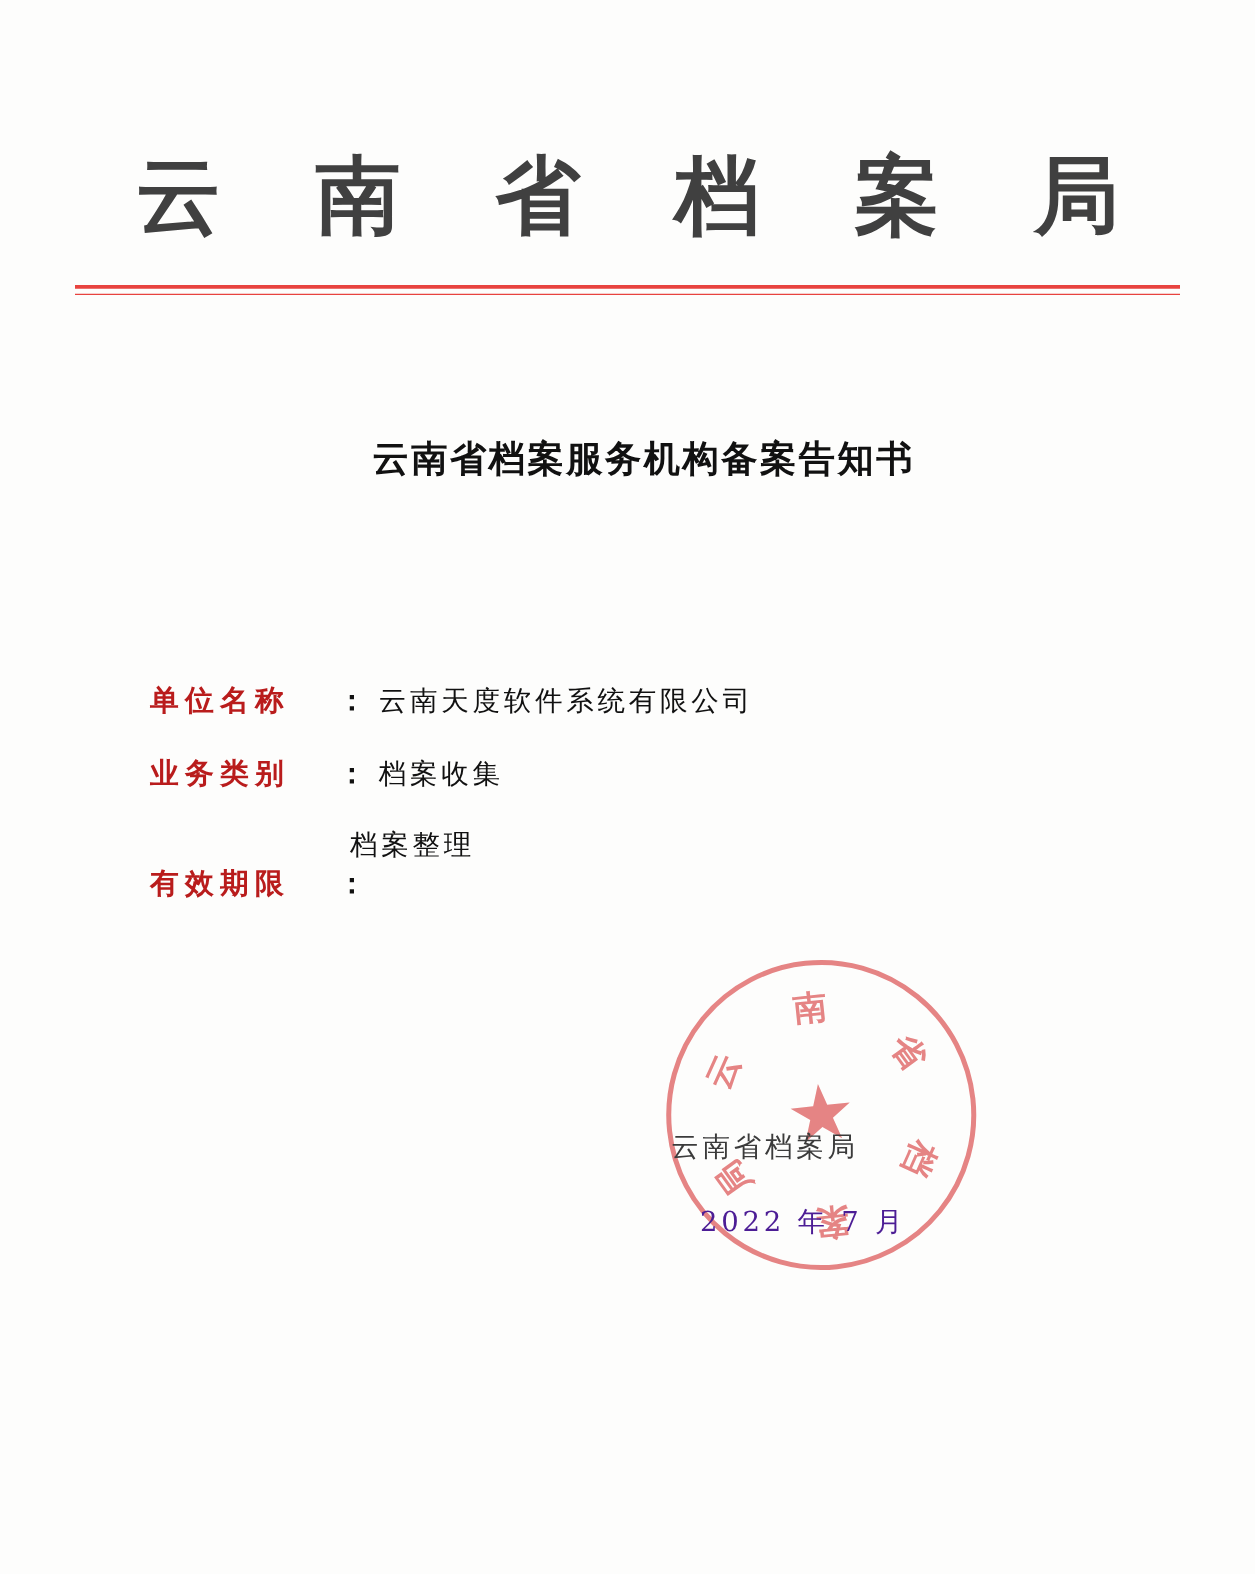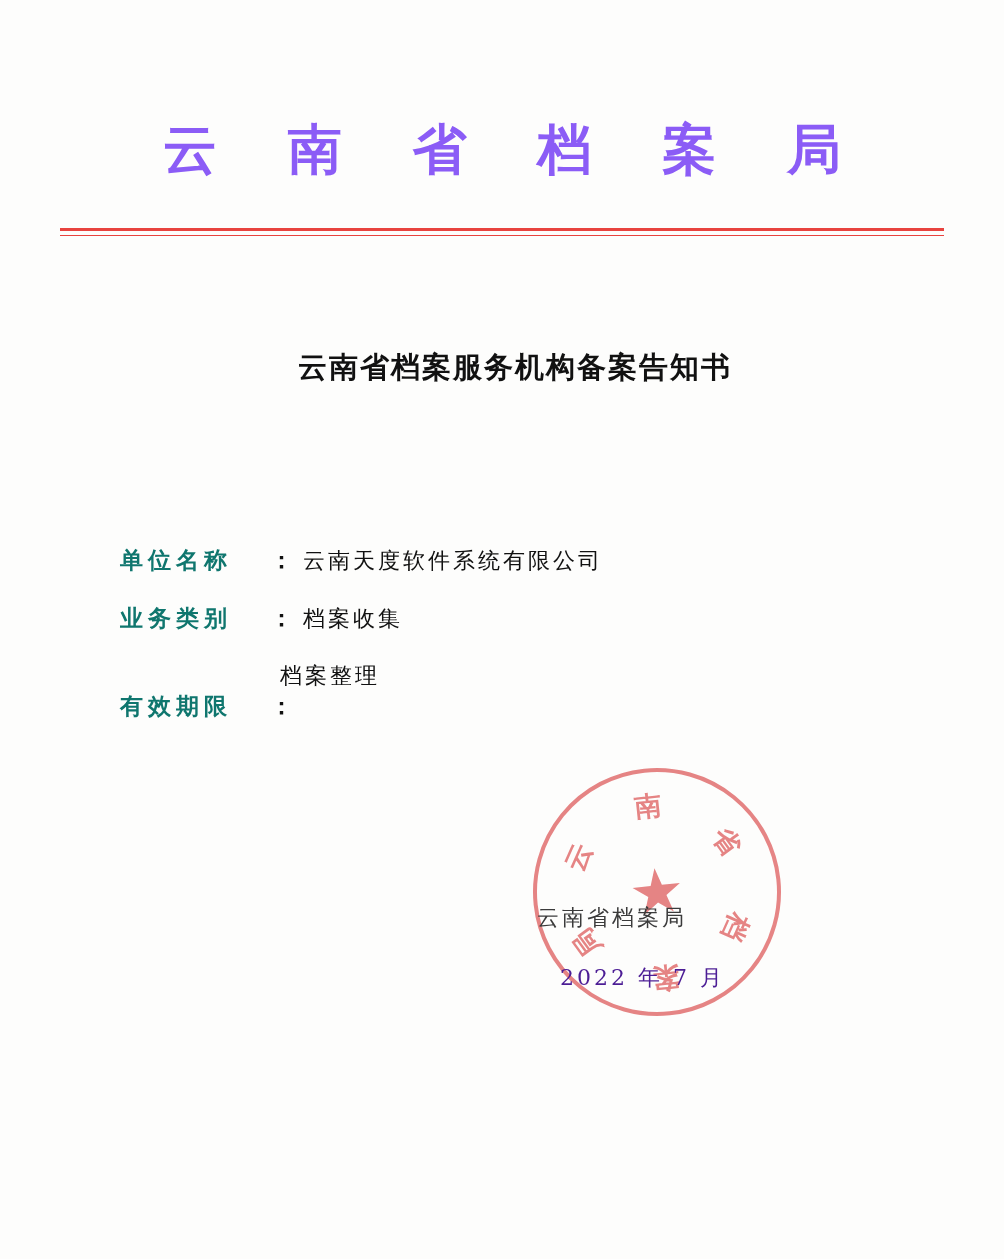"云 南 省 档 案" .letterhead-title { color: #8b5cf6 -> #404040; font-size: 54px -> 68px }
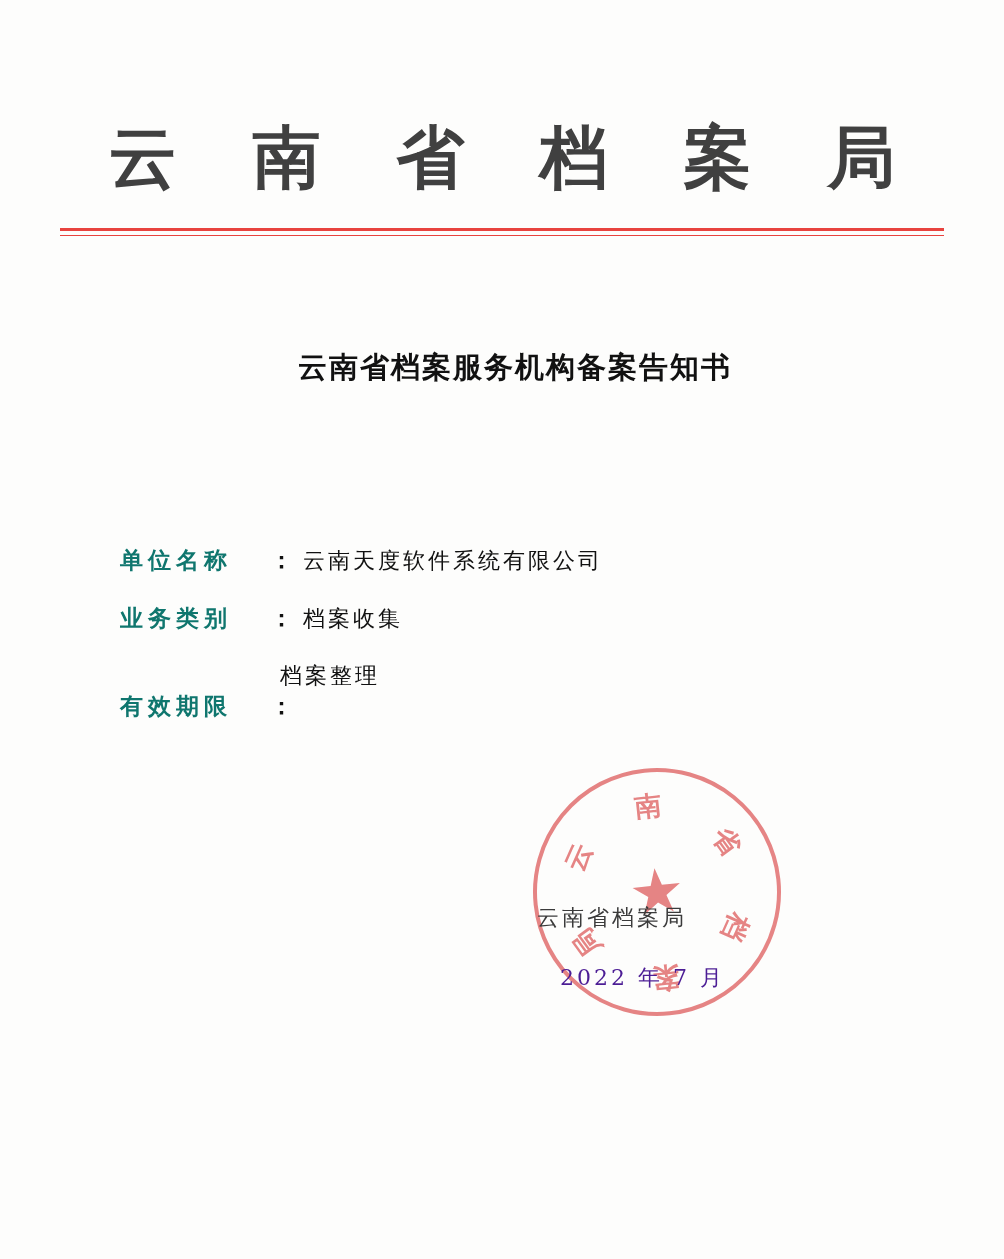"单位名称" .field-label { color: #0f766e -> #b91c1c }
